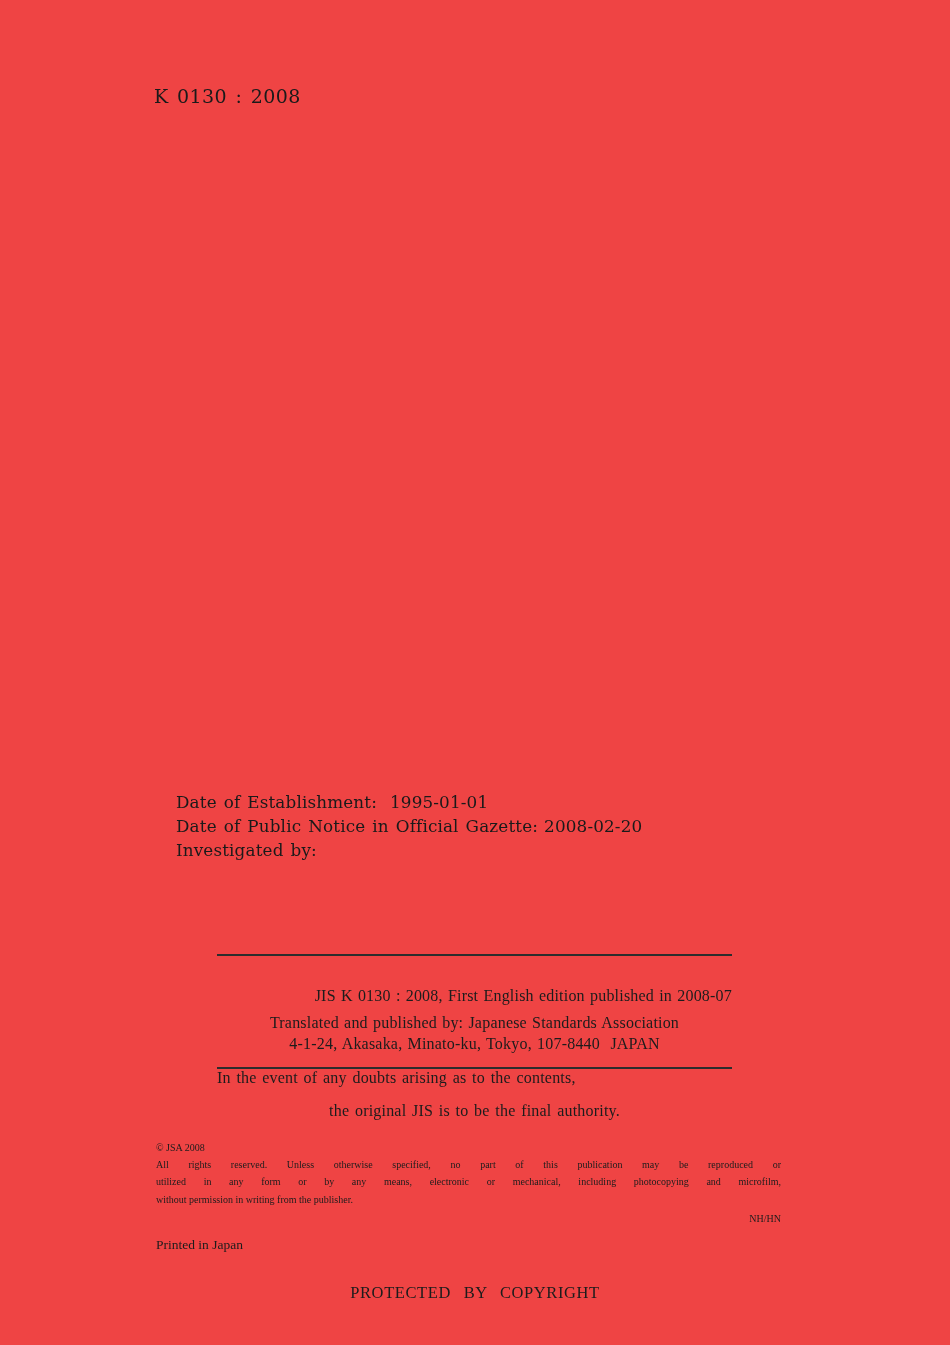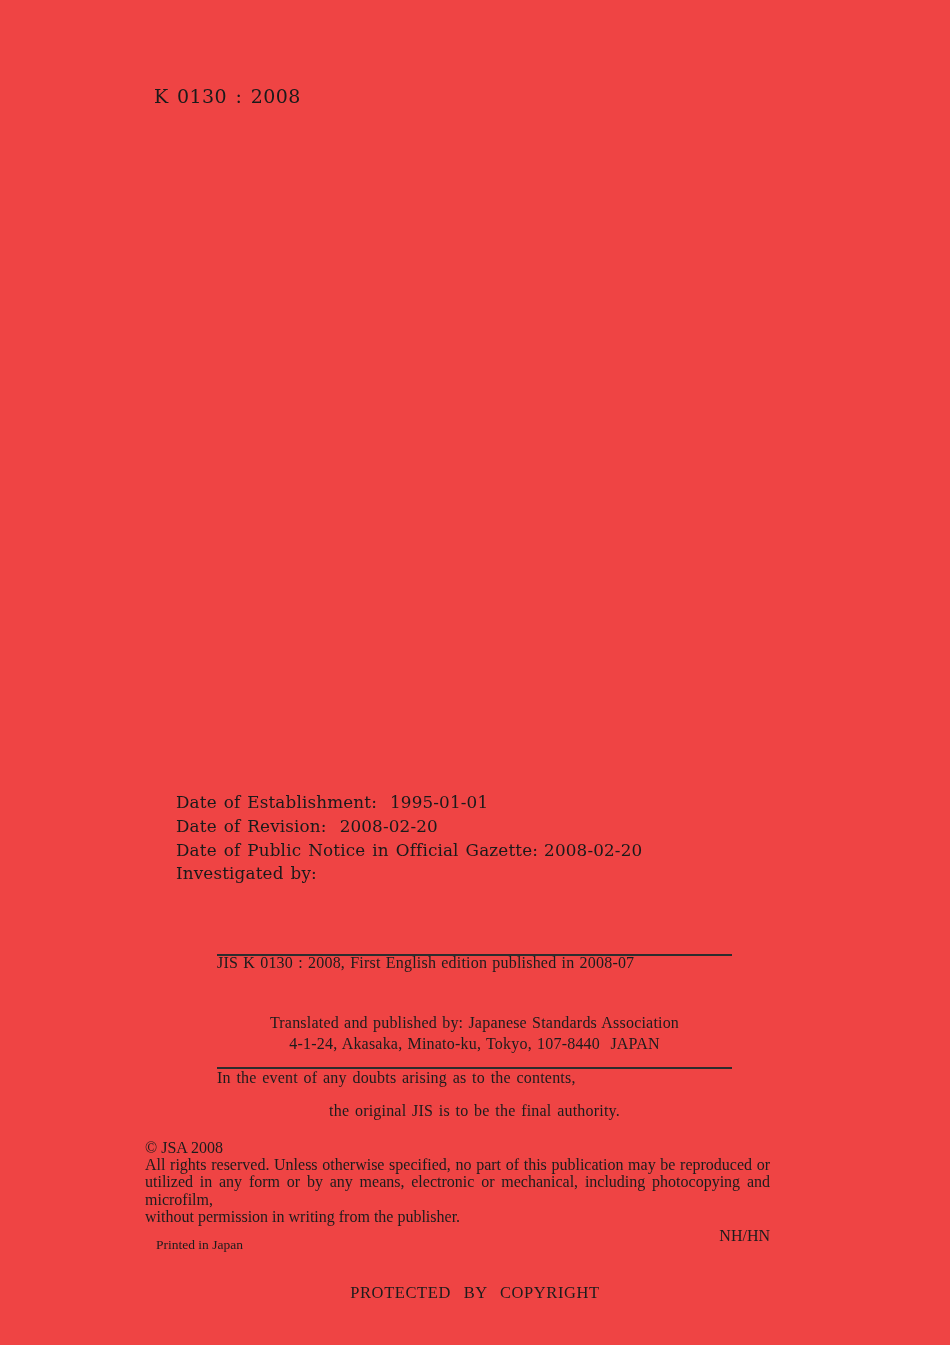"Date of Revision: 2008-02-20" div.pub-row { html: <div> <span>Date of Revision:</span><span>2008-02-20</span> </div> -> none }
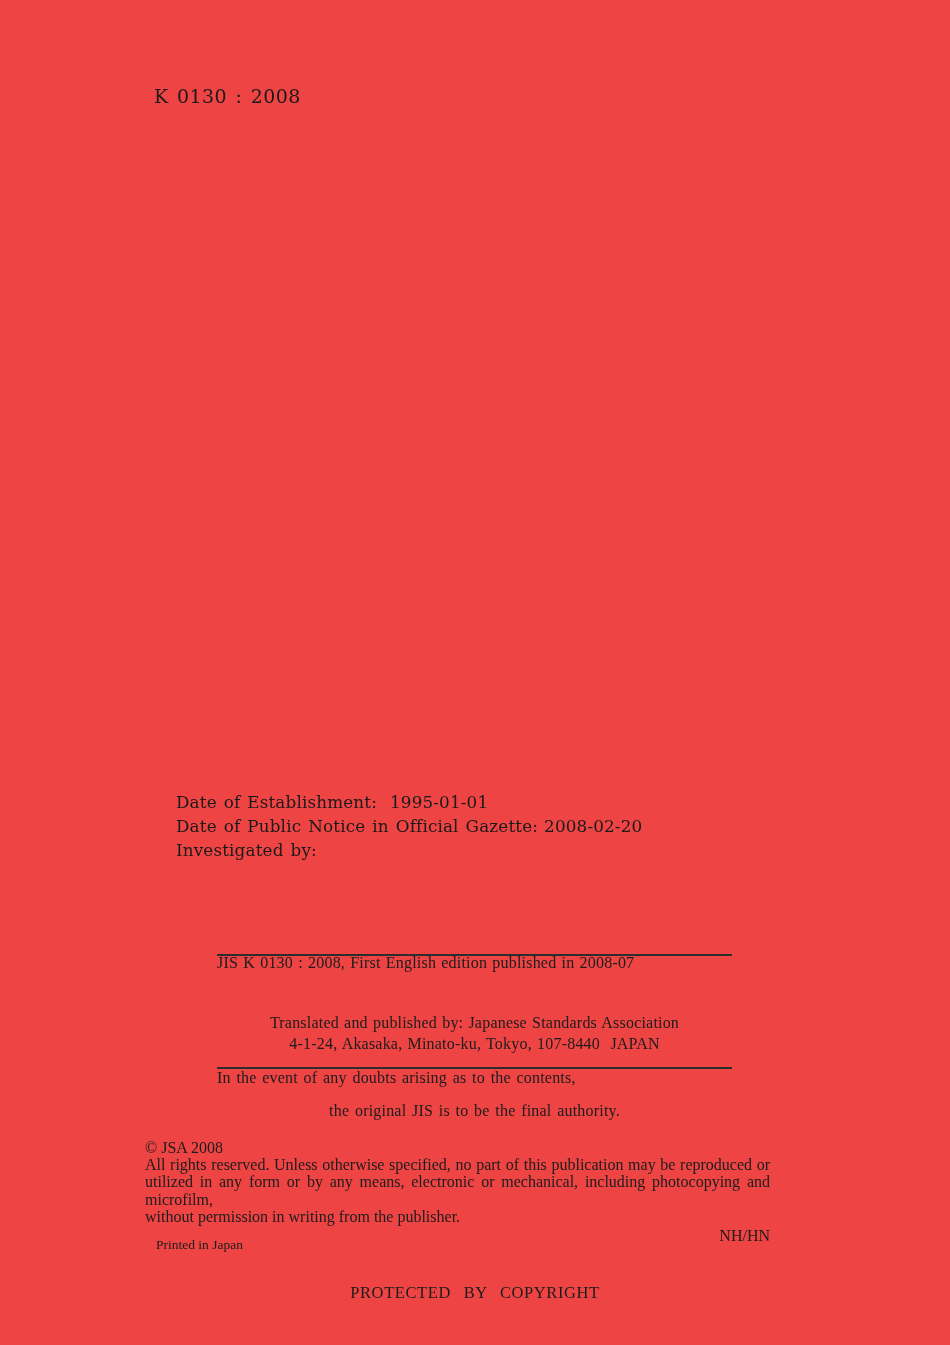"JIS K 0130 : 2008," .edition-line { text-align: left -> right; top: 0 -> 33px }
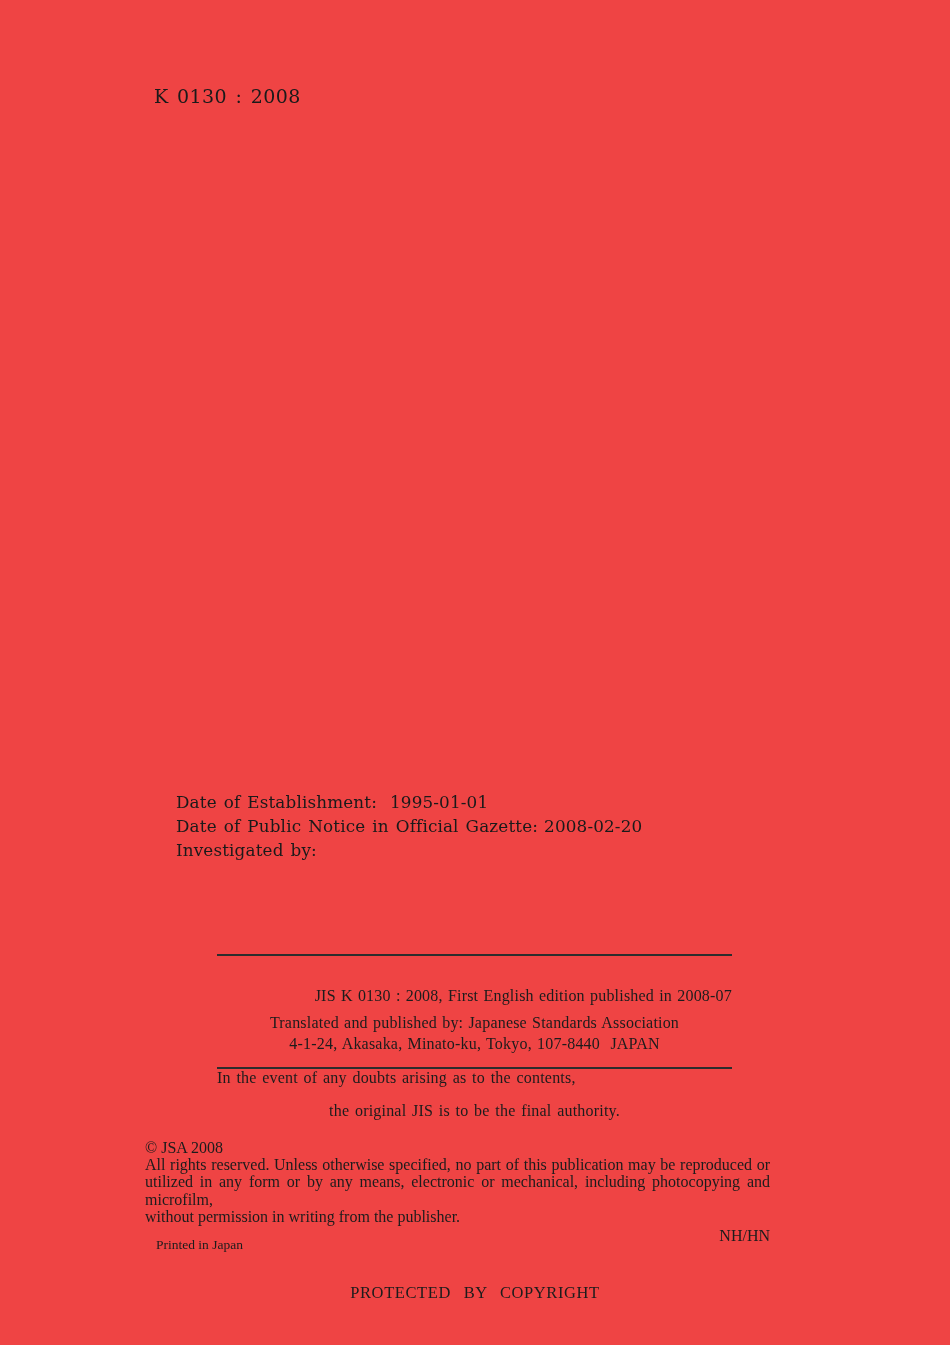"© JSA 2008" .copyright-block { font-size: 16px -> 10px; left: 145px -> 156px }
